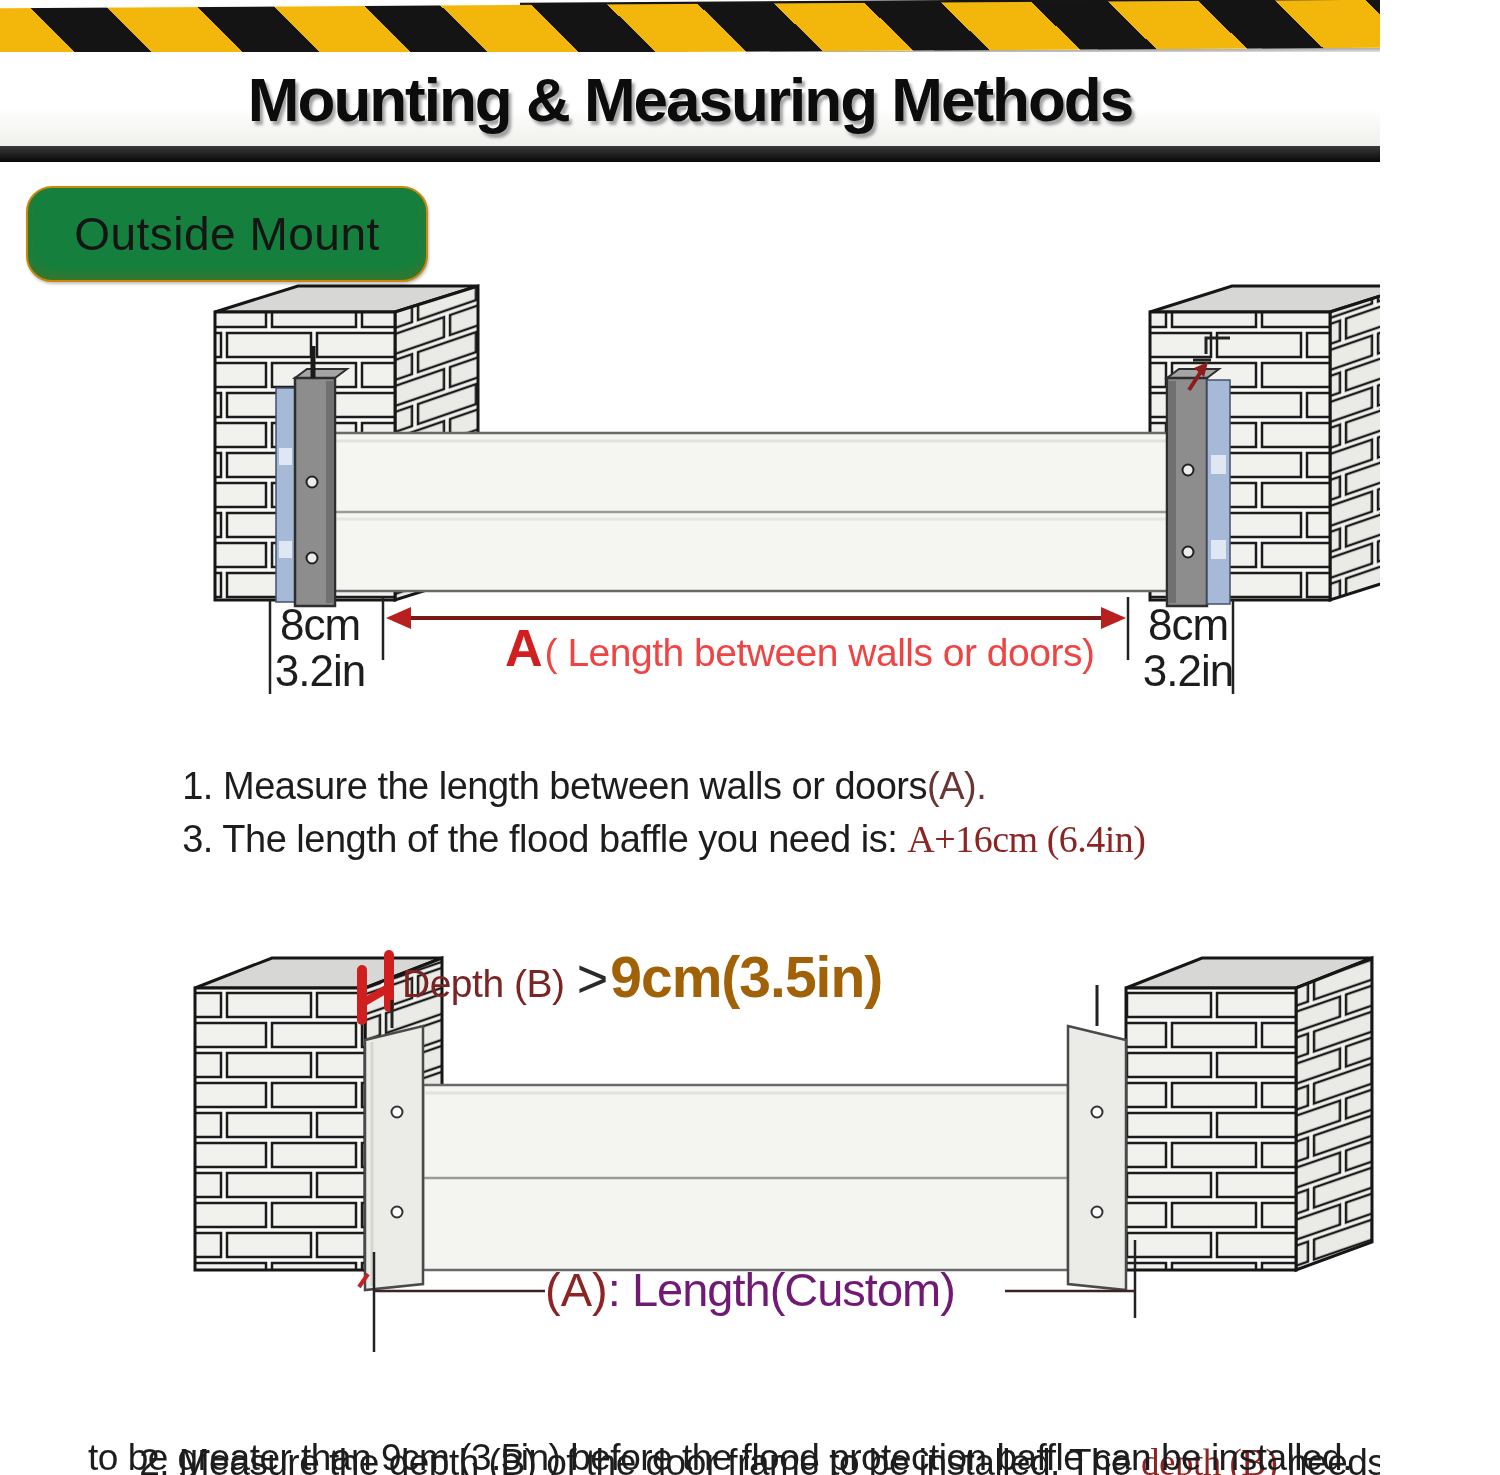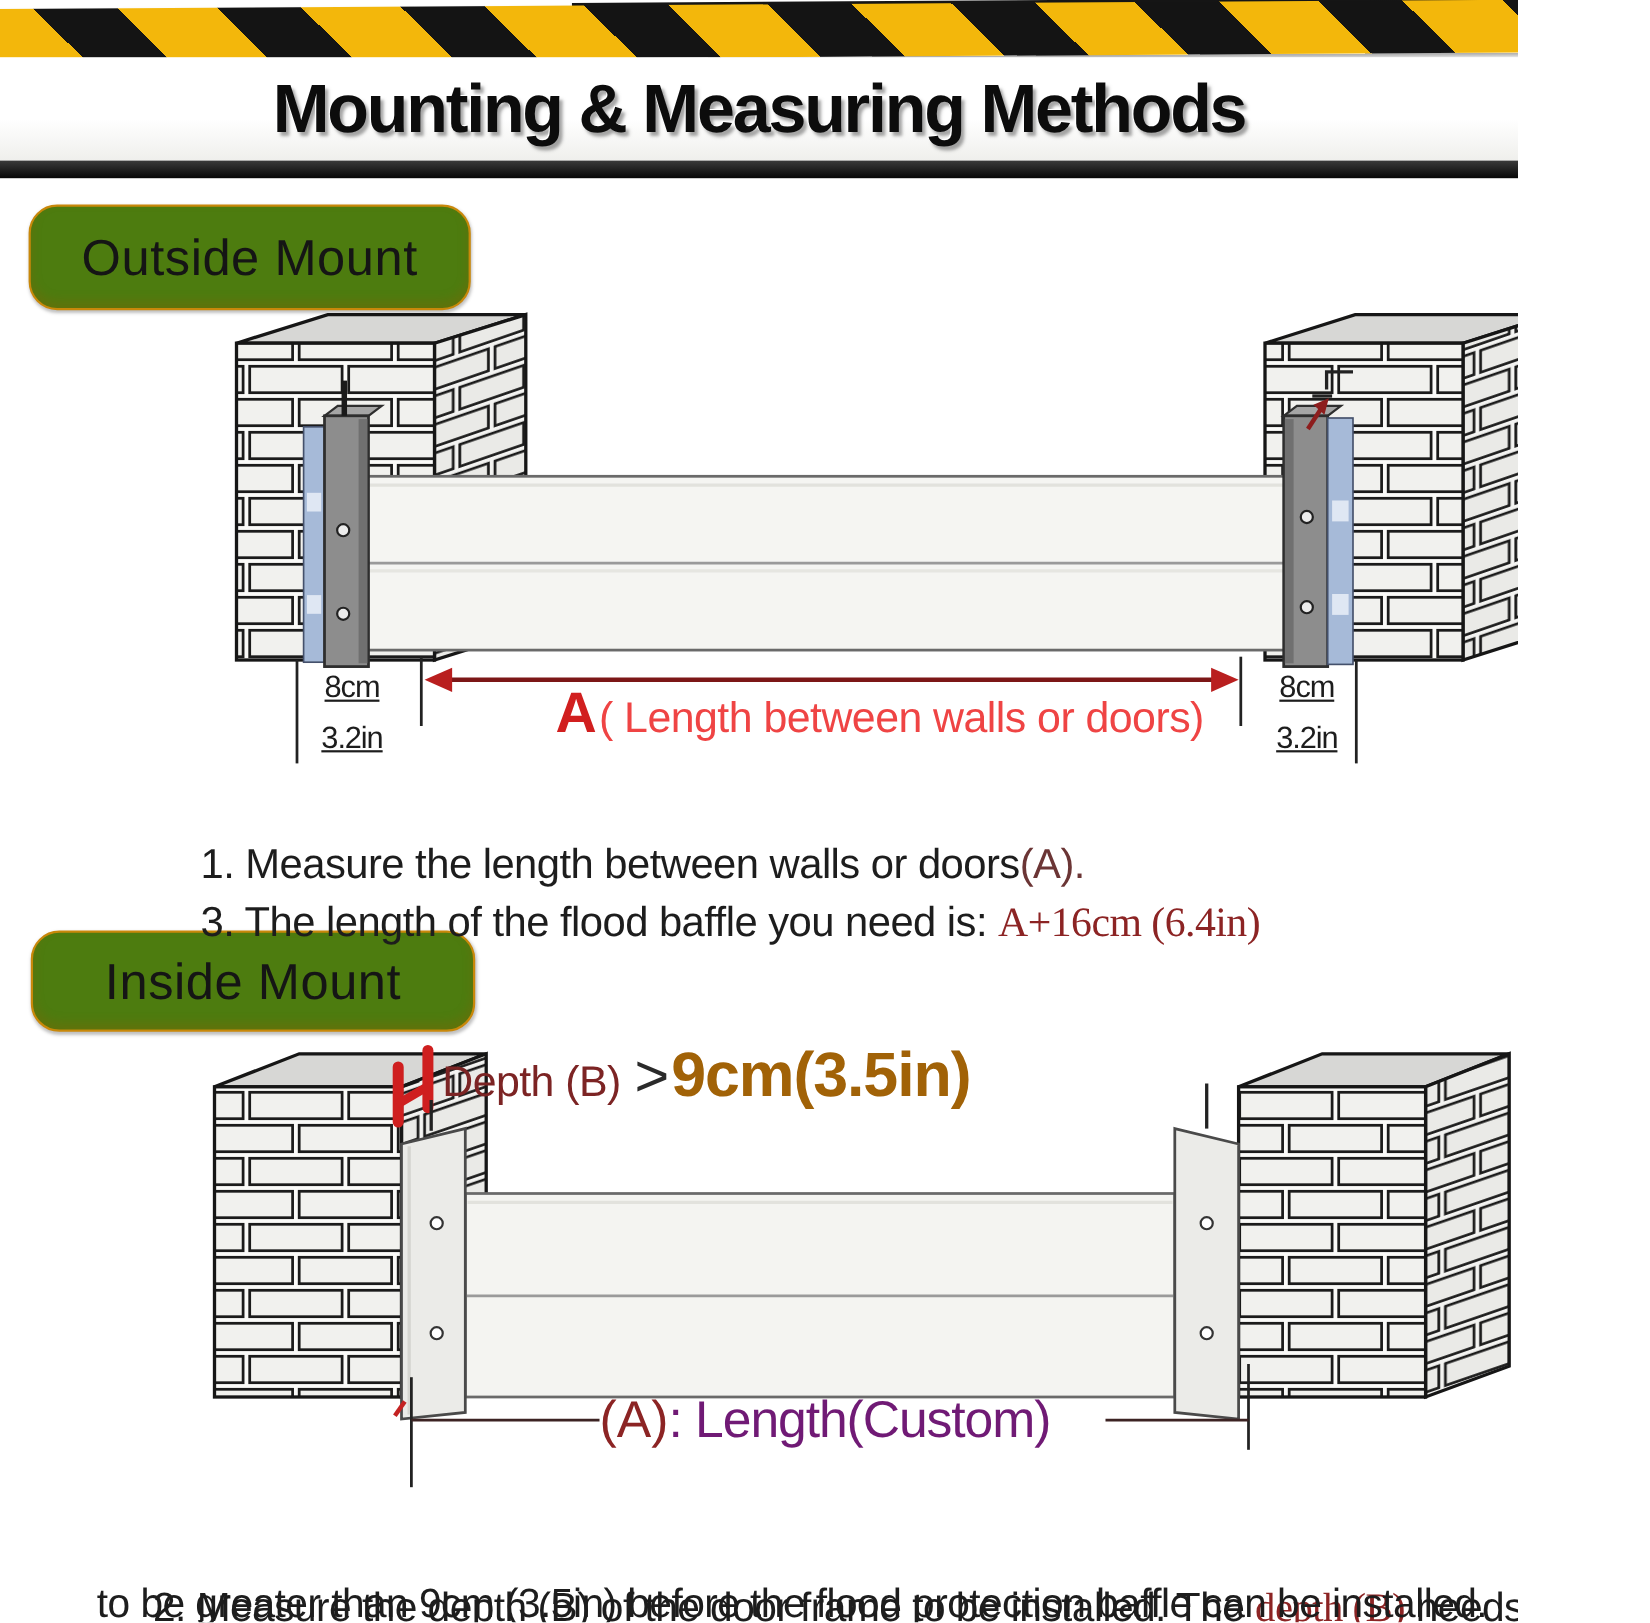"Outside Mount" .badge { background: #4d7c0f -> #15803d }
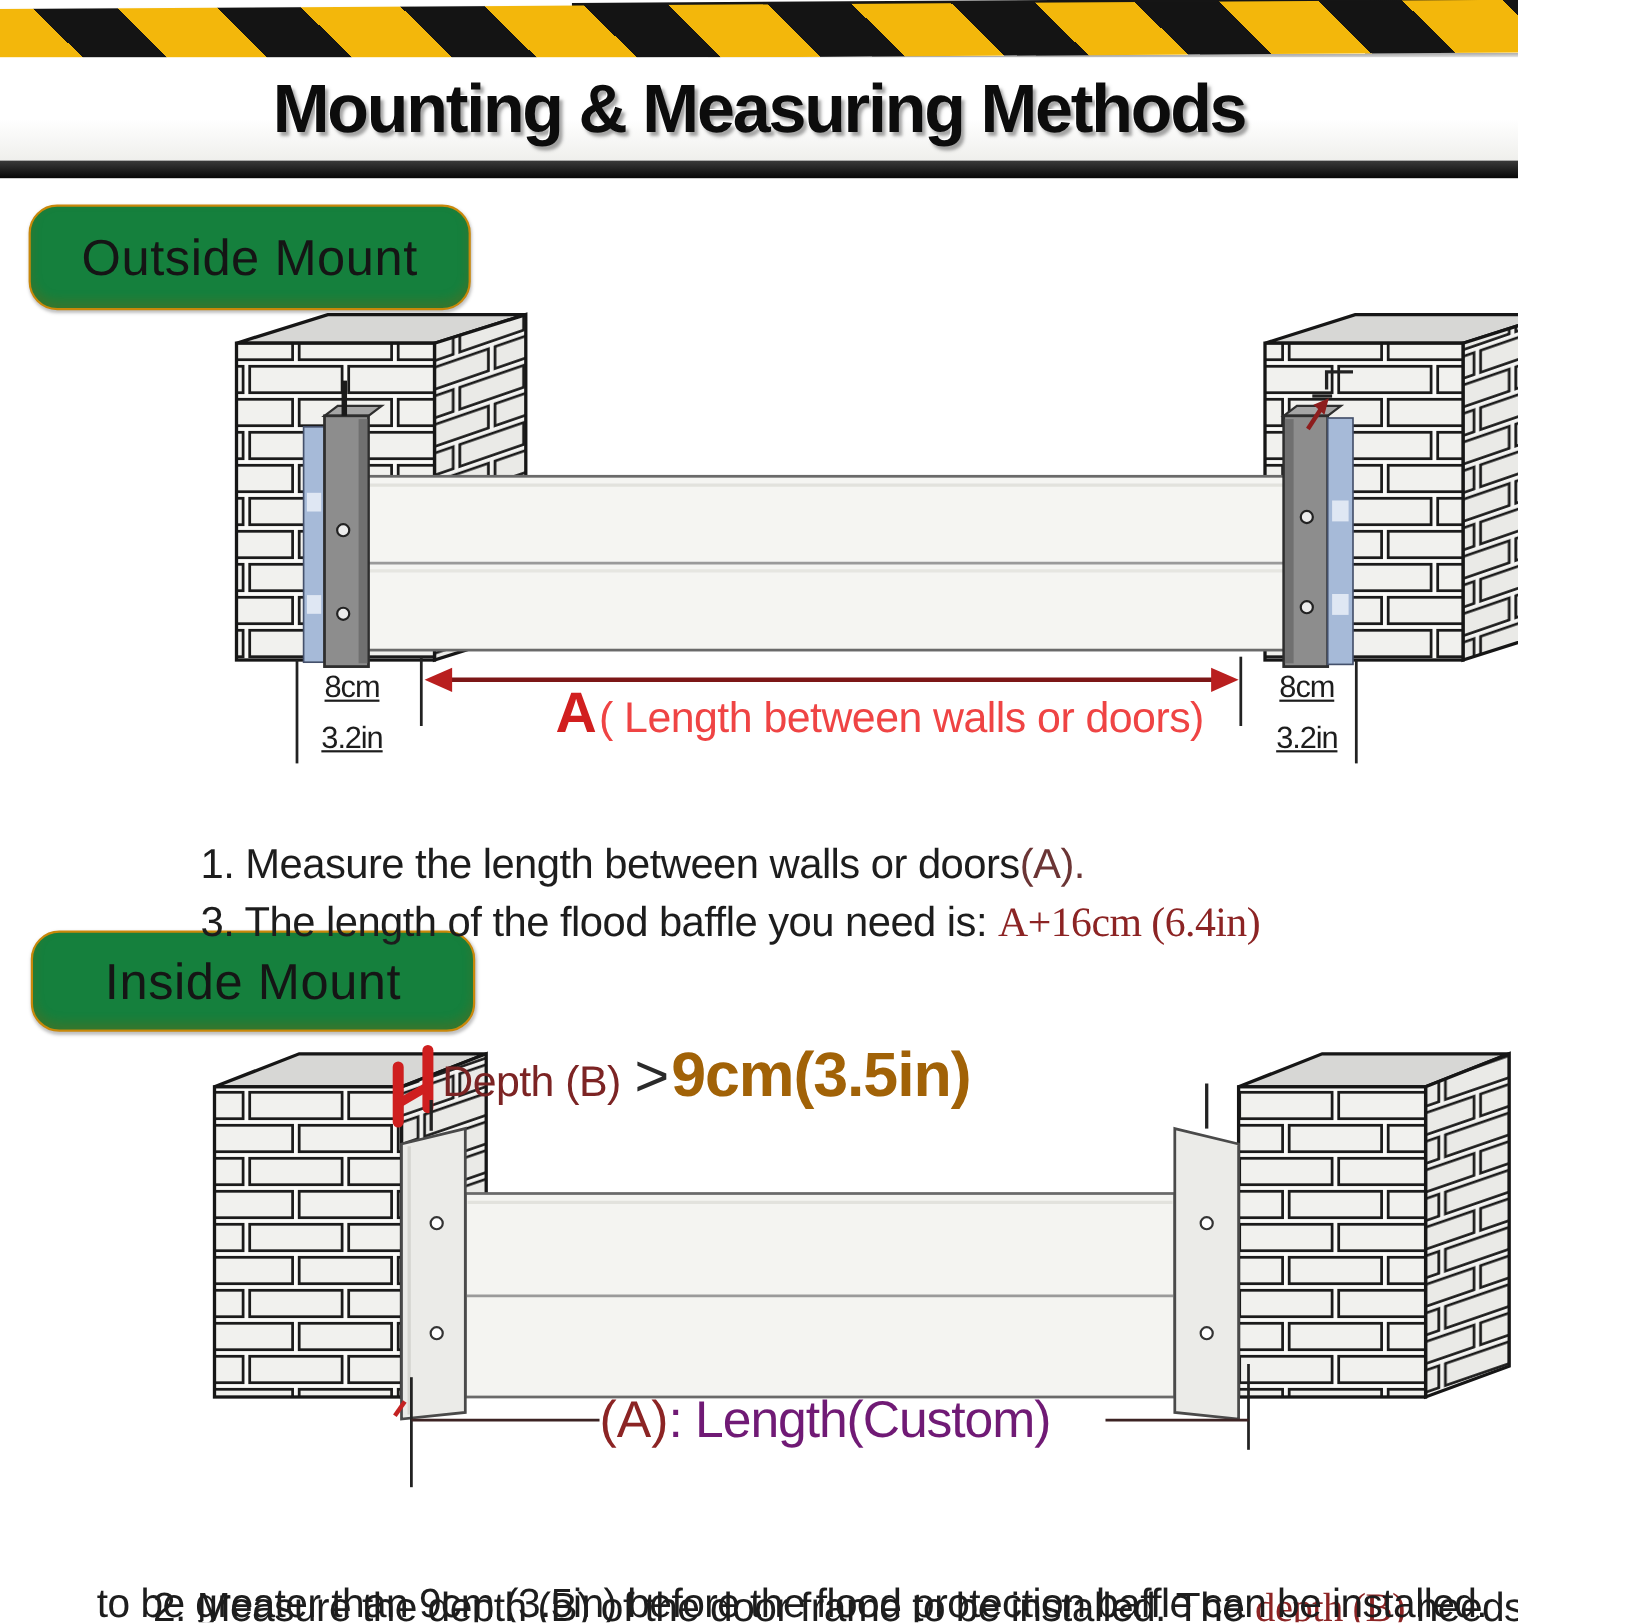"8cm" .dim { font-size: 28px -> 44px; text-decoration: underline -> none }
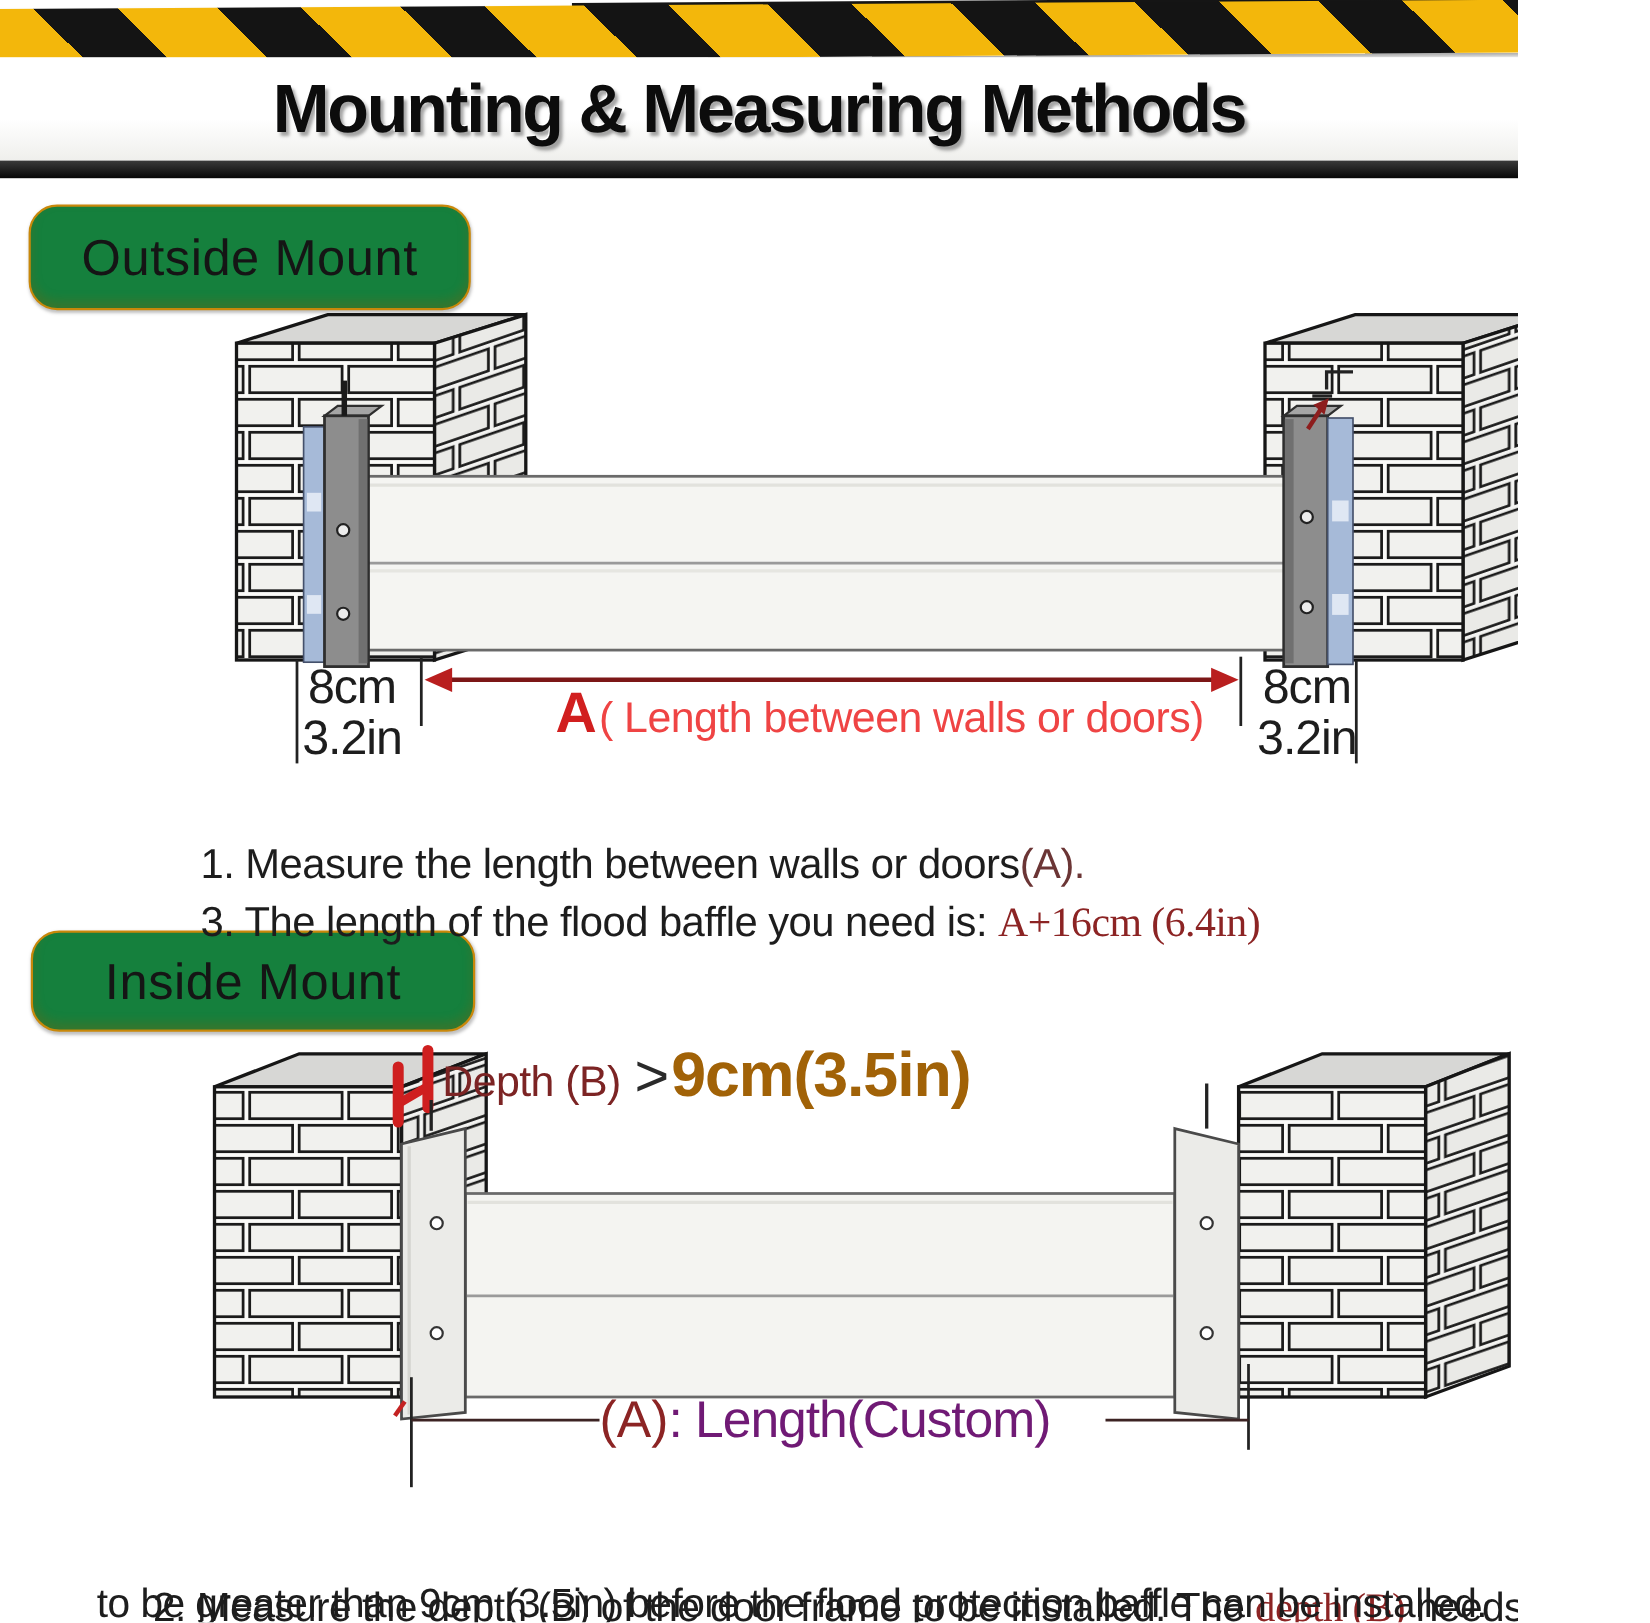"Inside Mount" div.badge { html: <div>Inside Mount</div> -> none }
